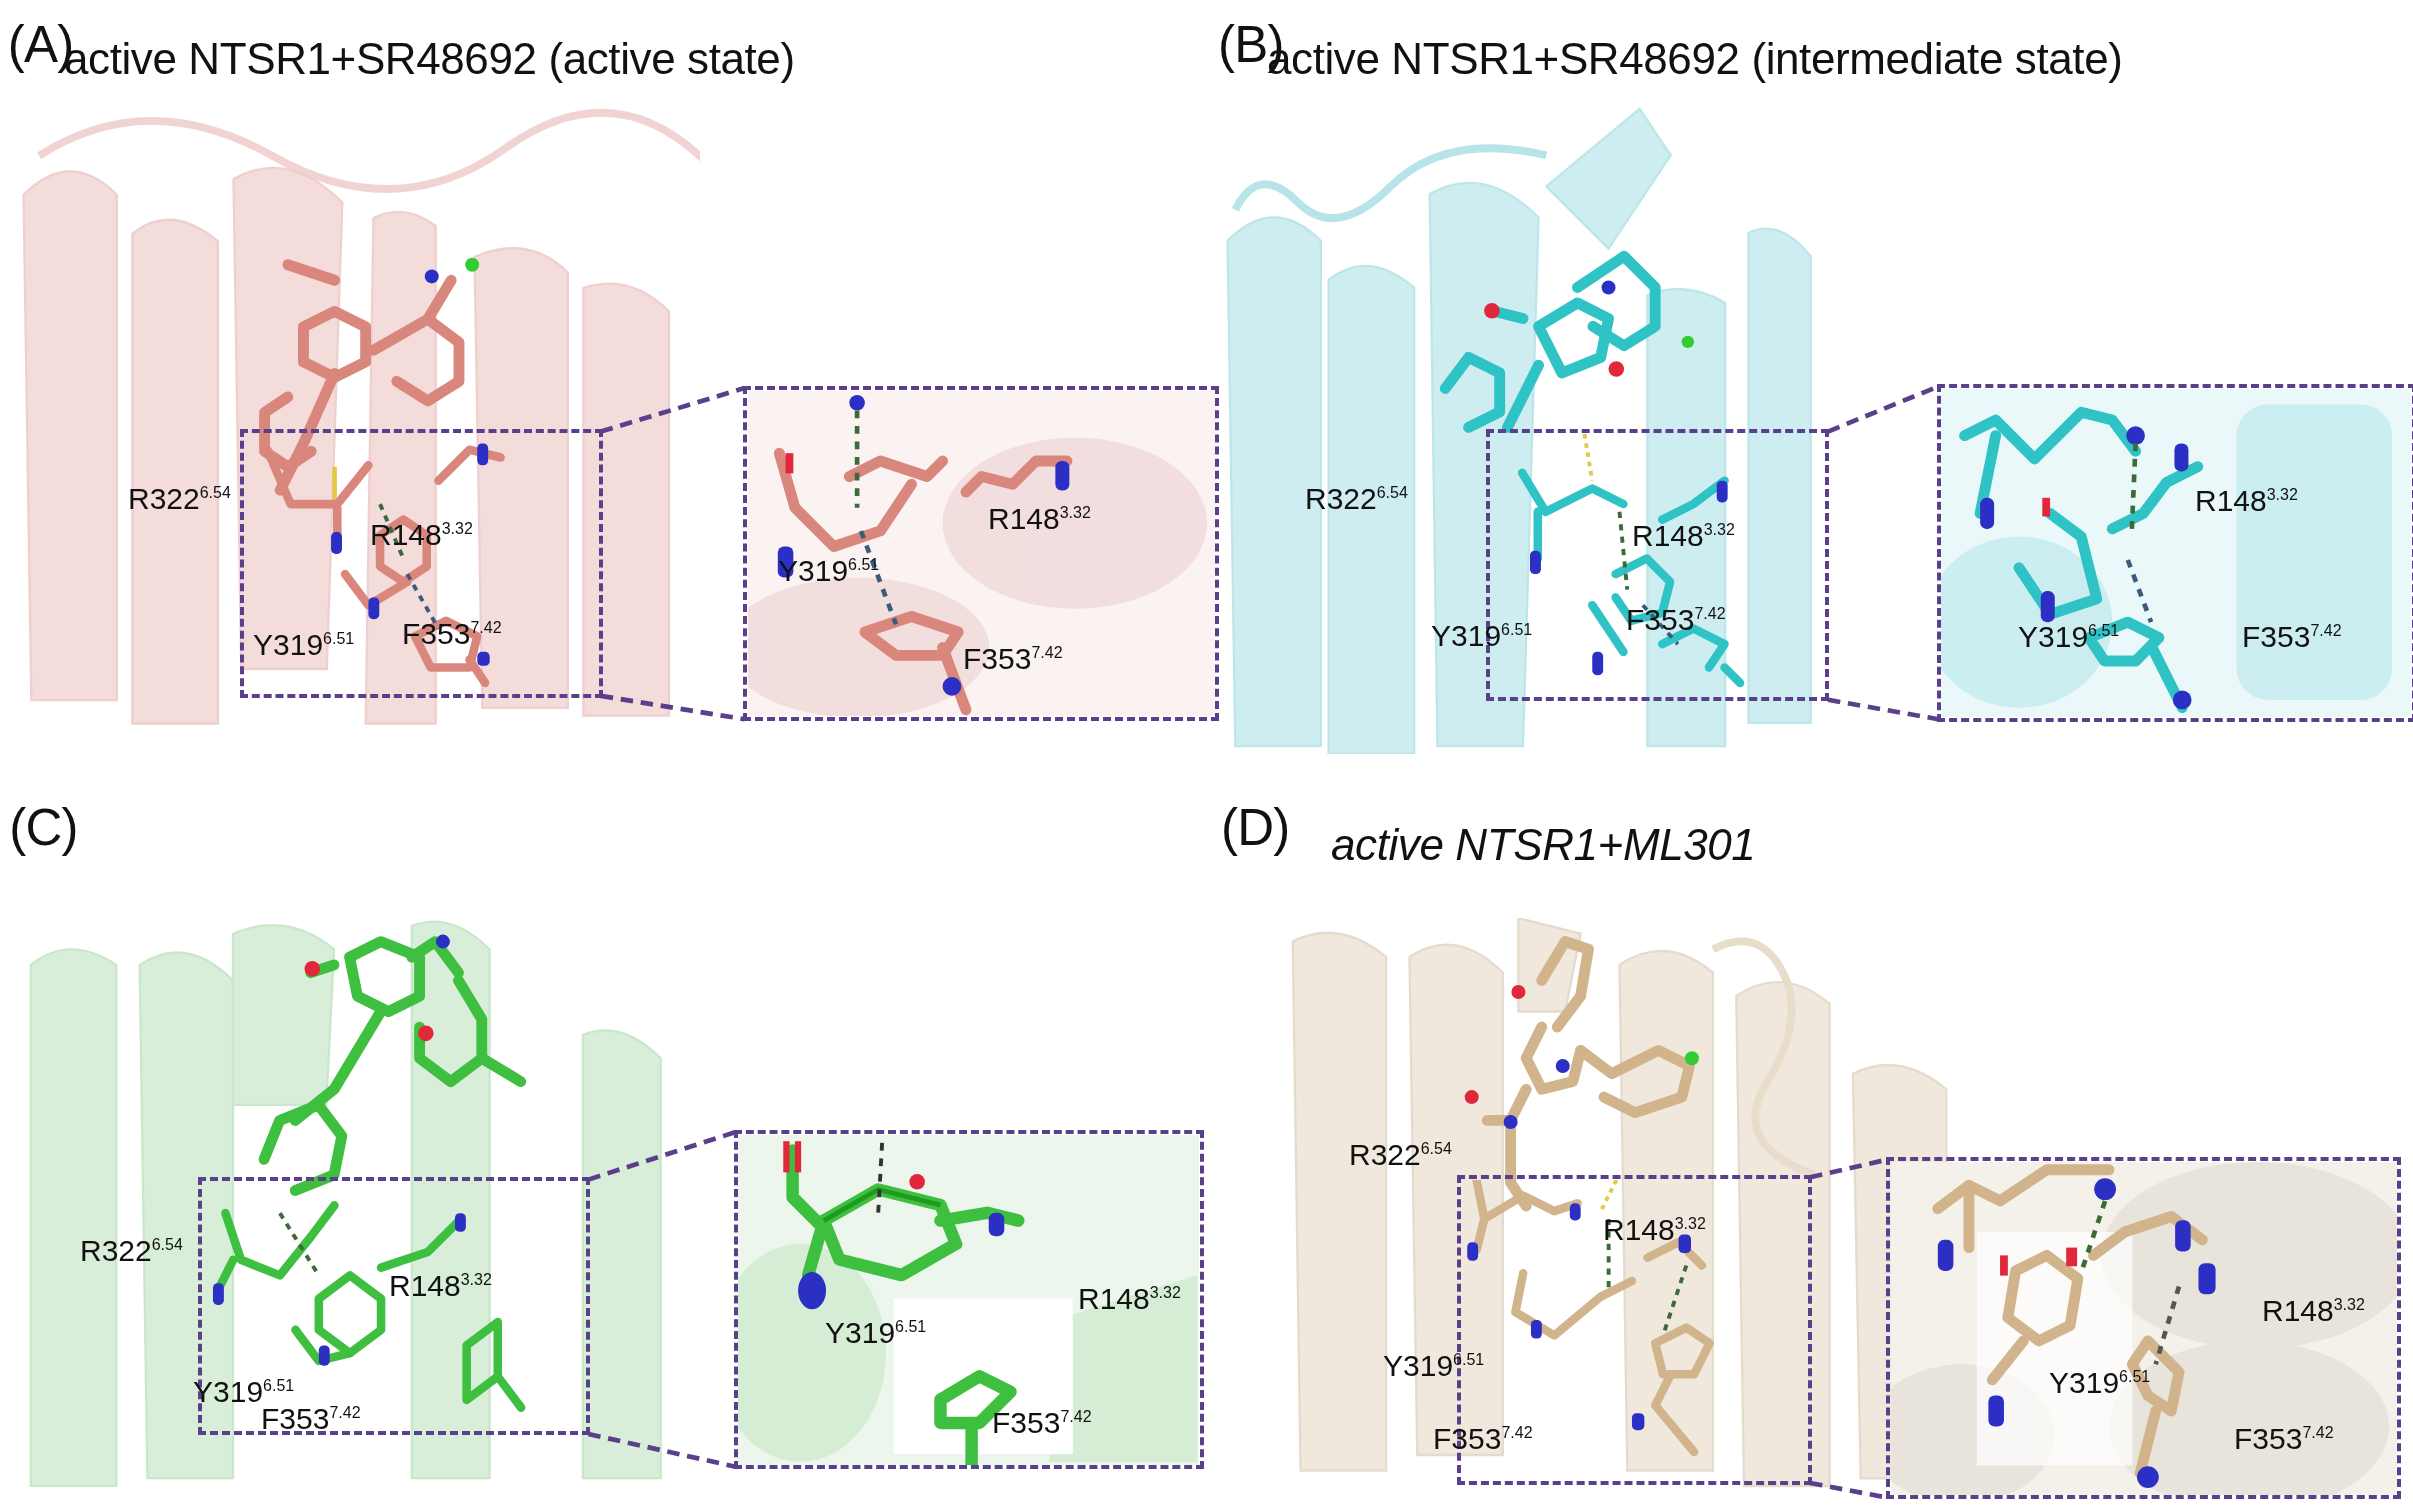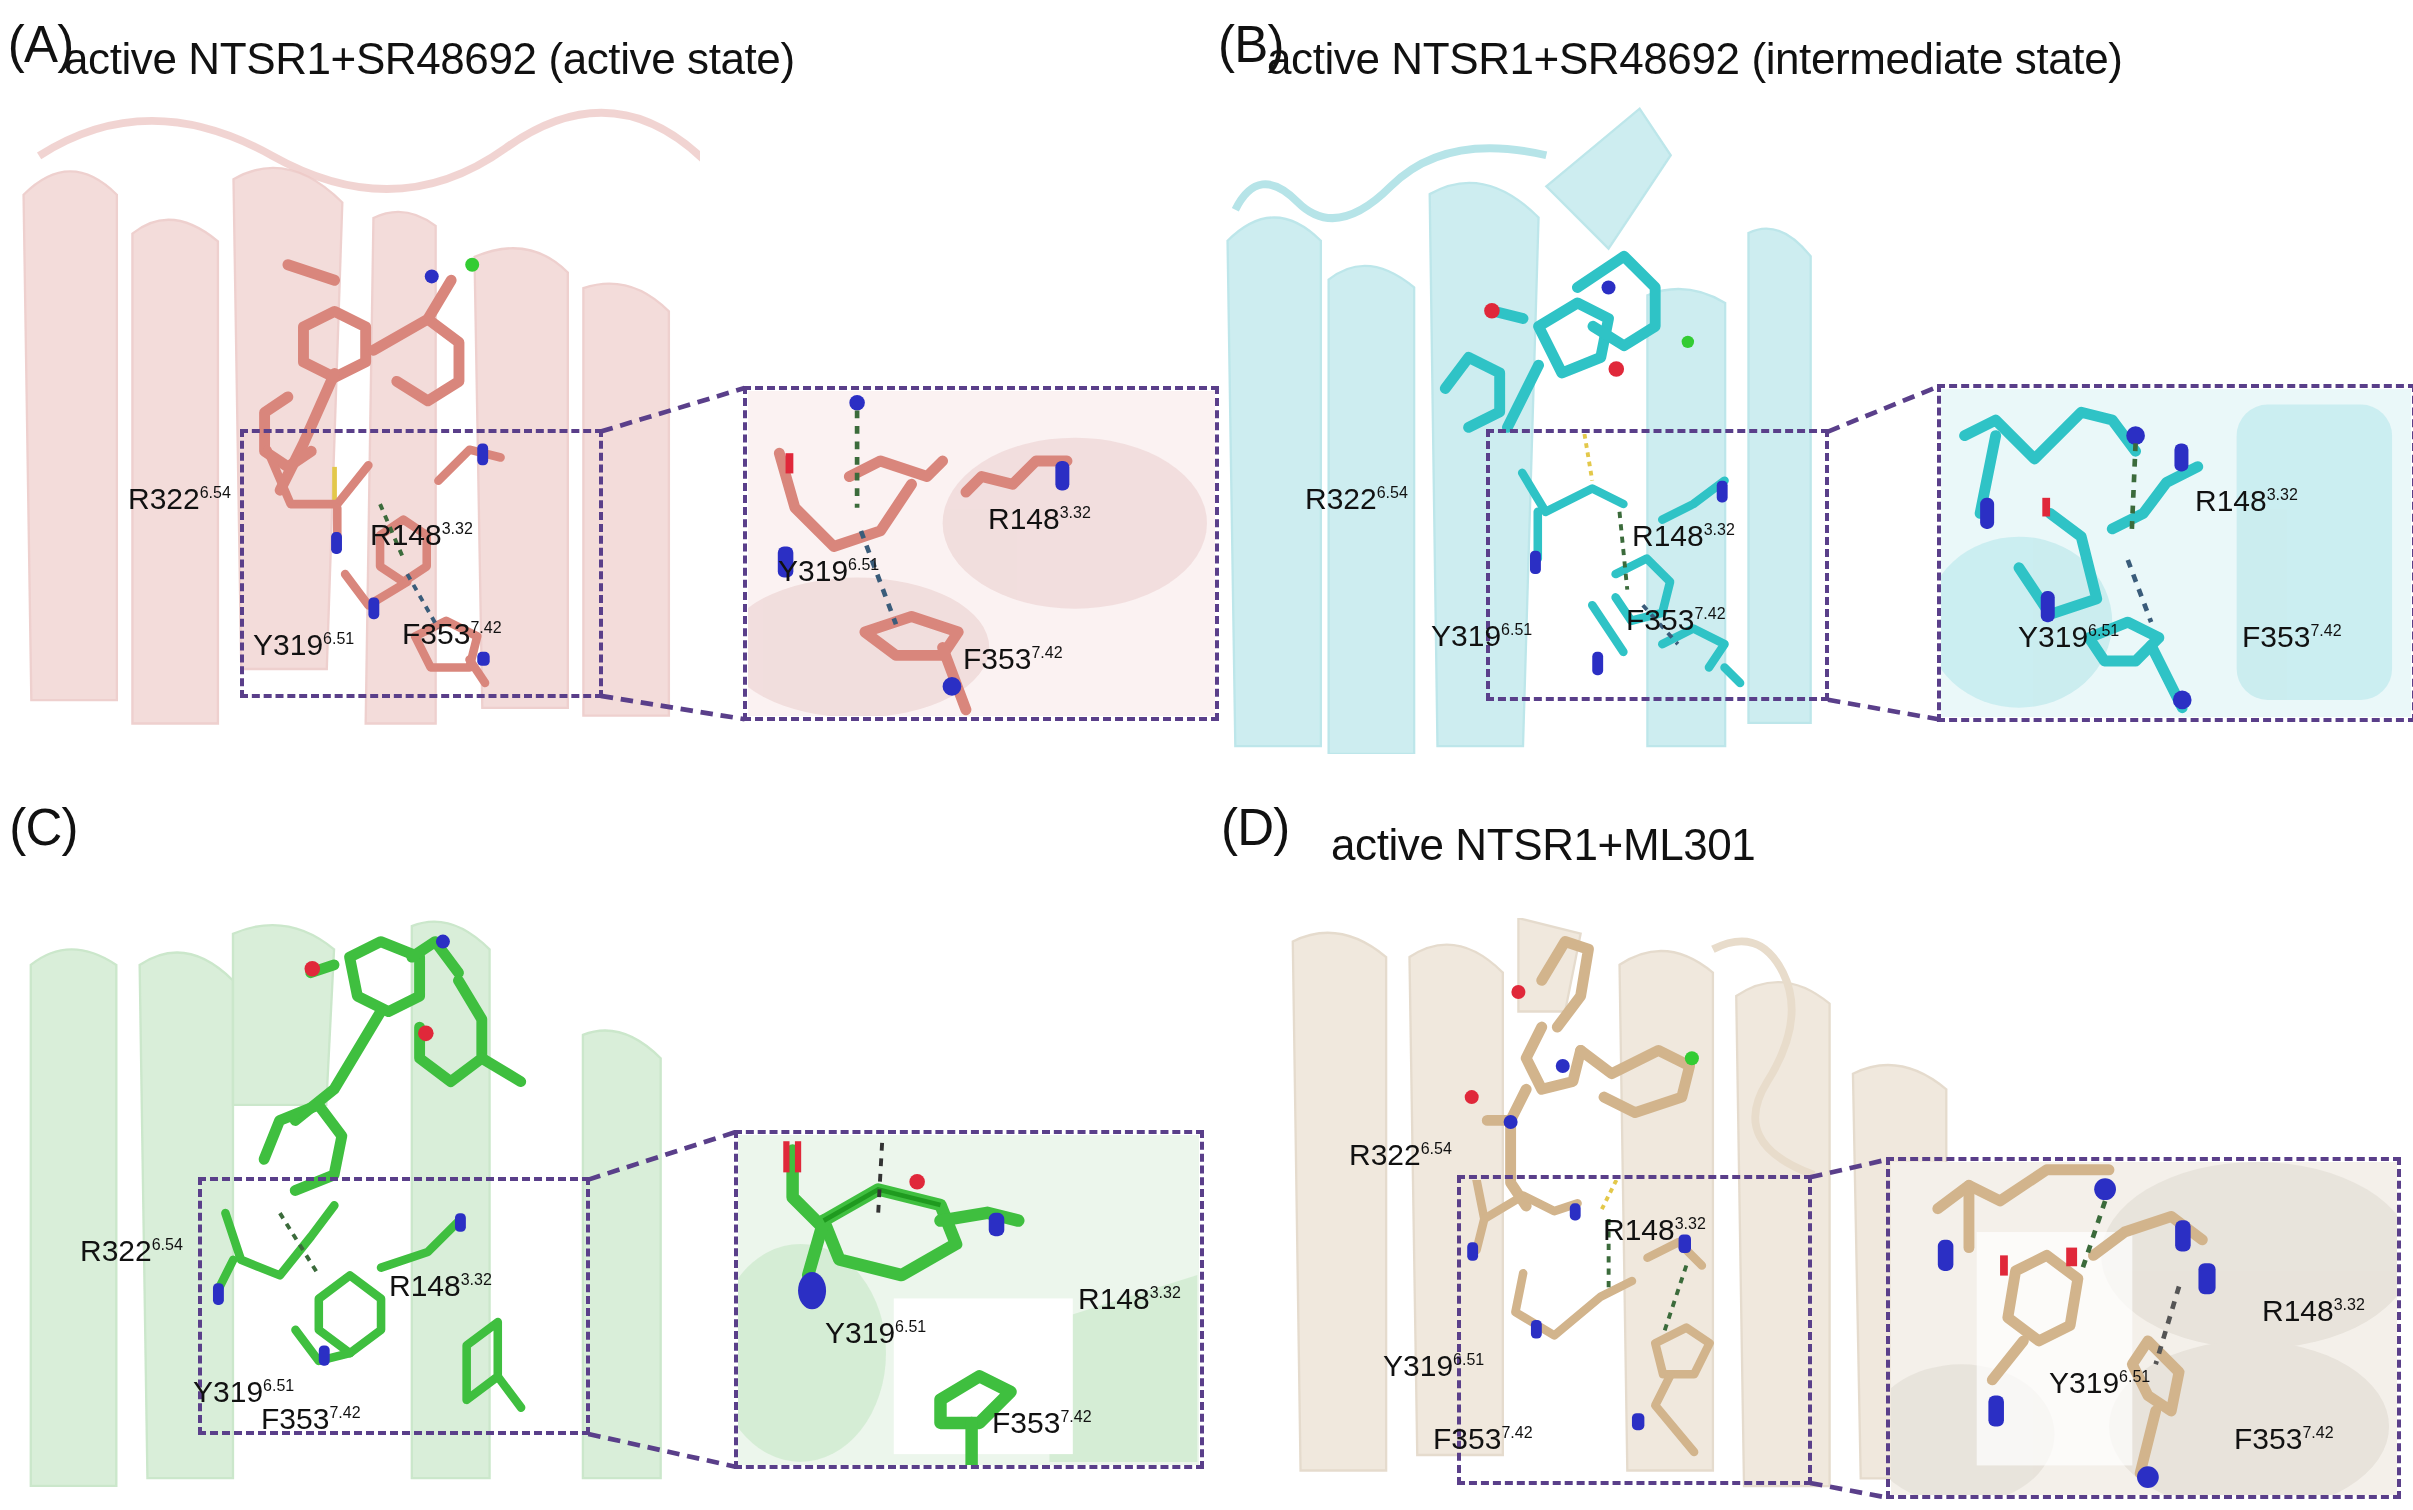"active NTSR1+ML301" div.panel-title { font-style: none -> italic }
